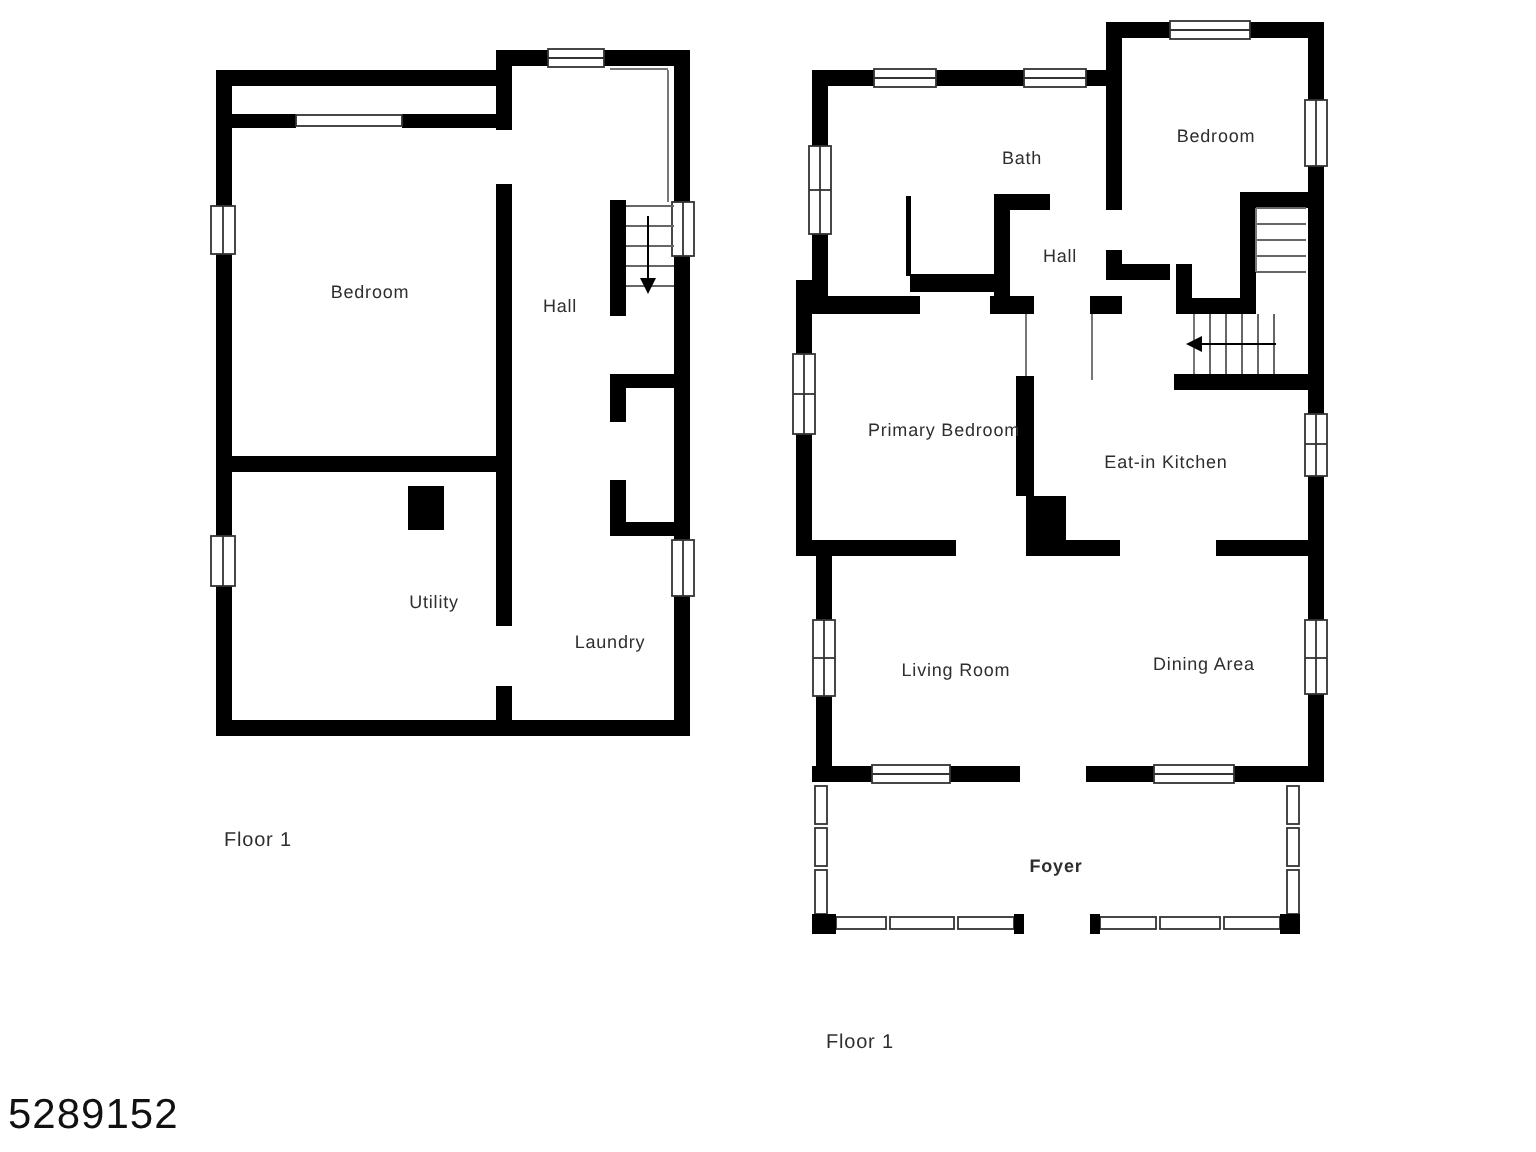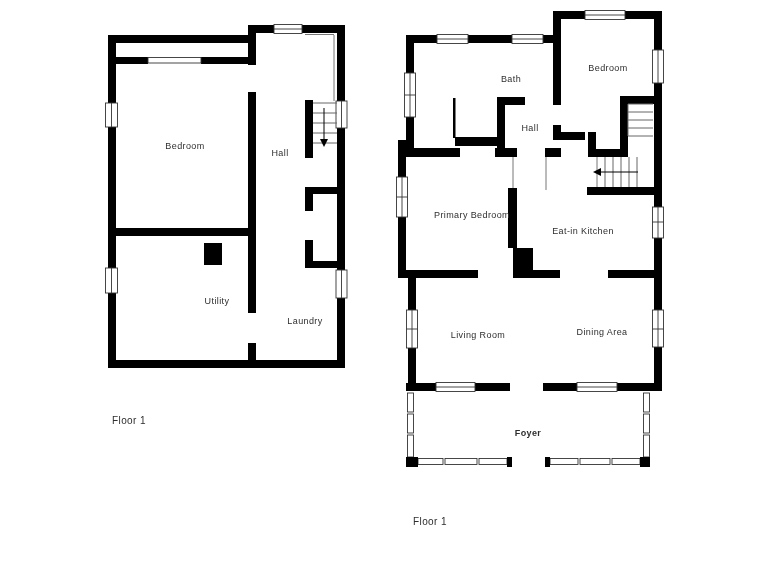"5289152" div.listing-id { html: none -> <div>5289152</div> }
